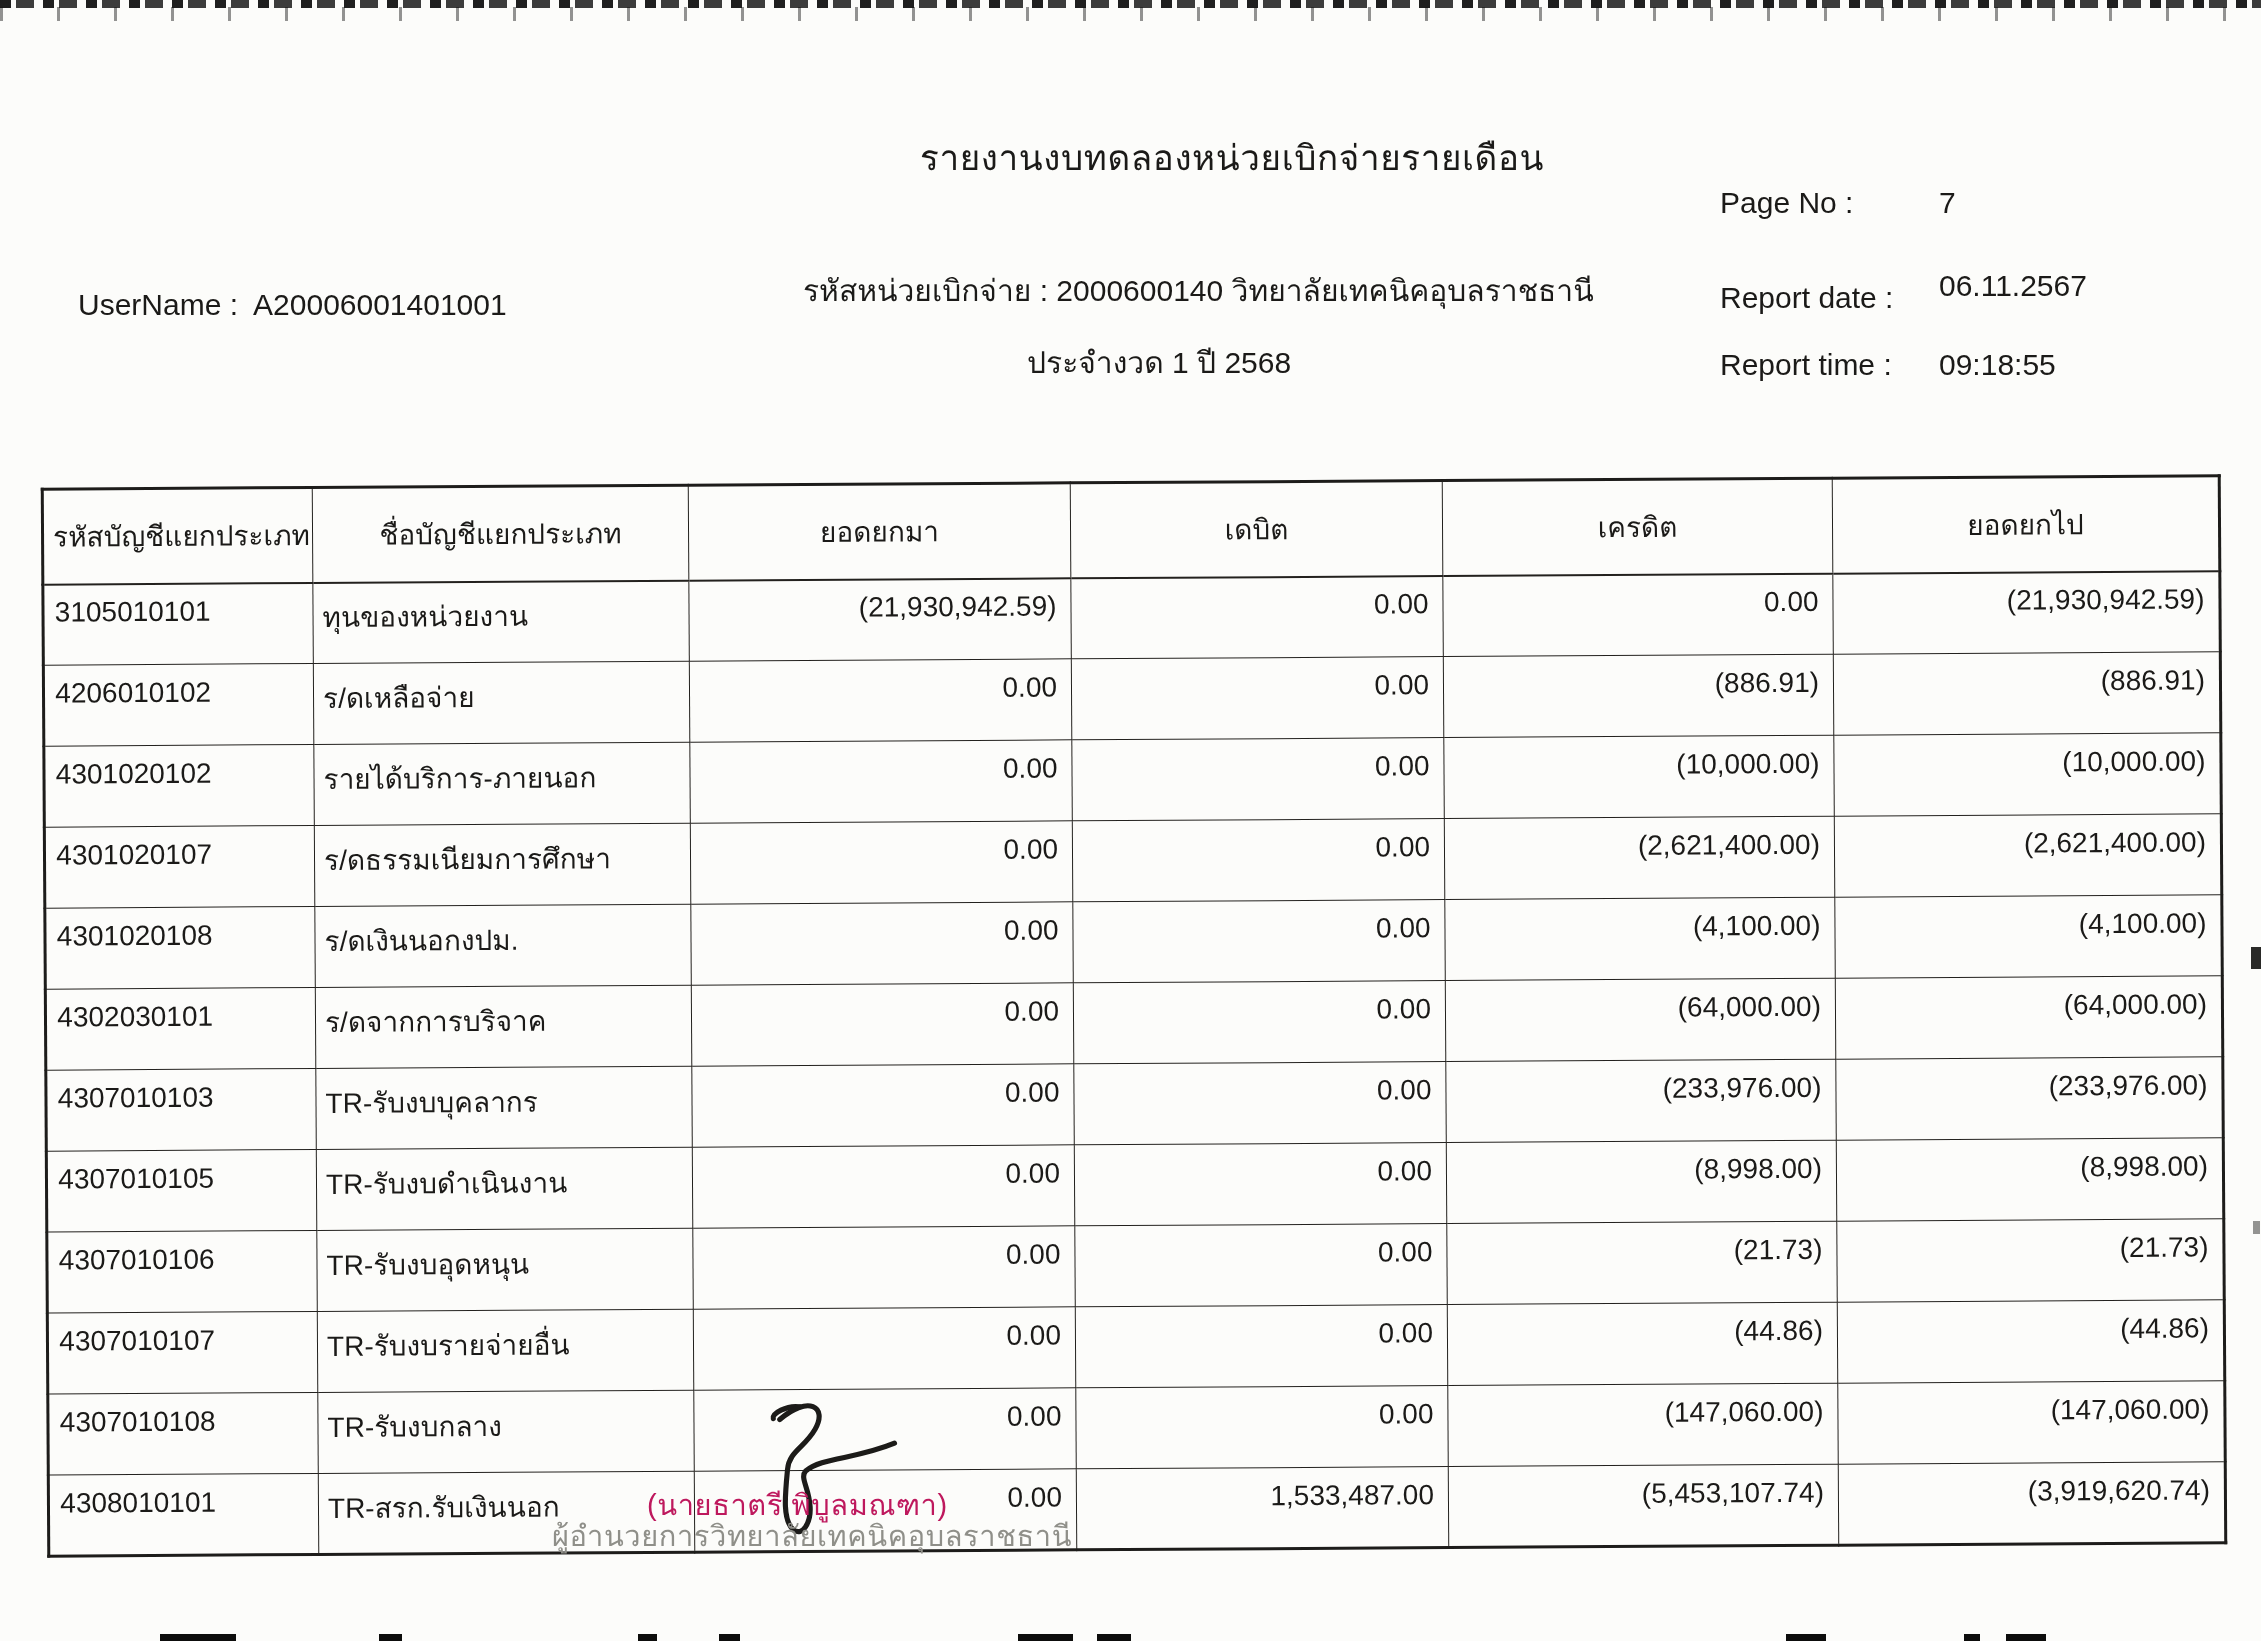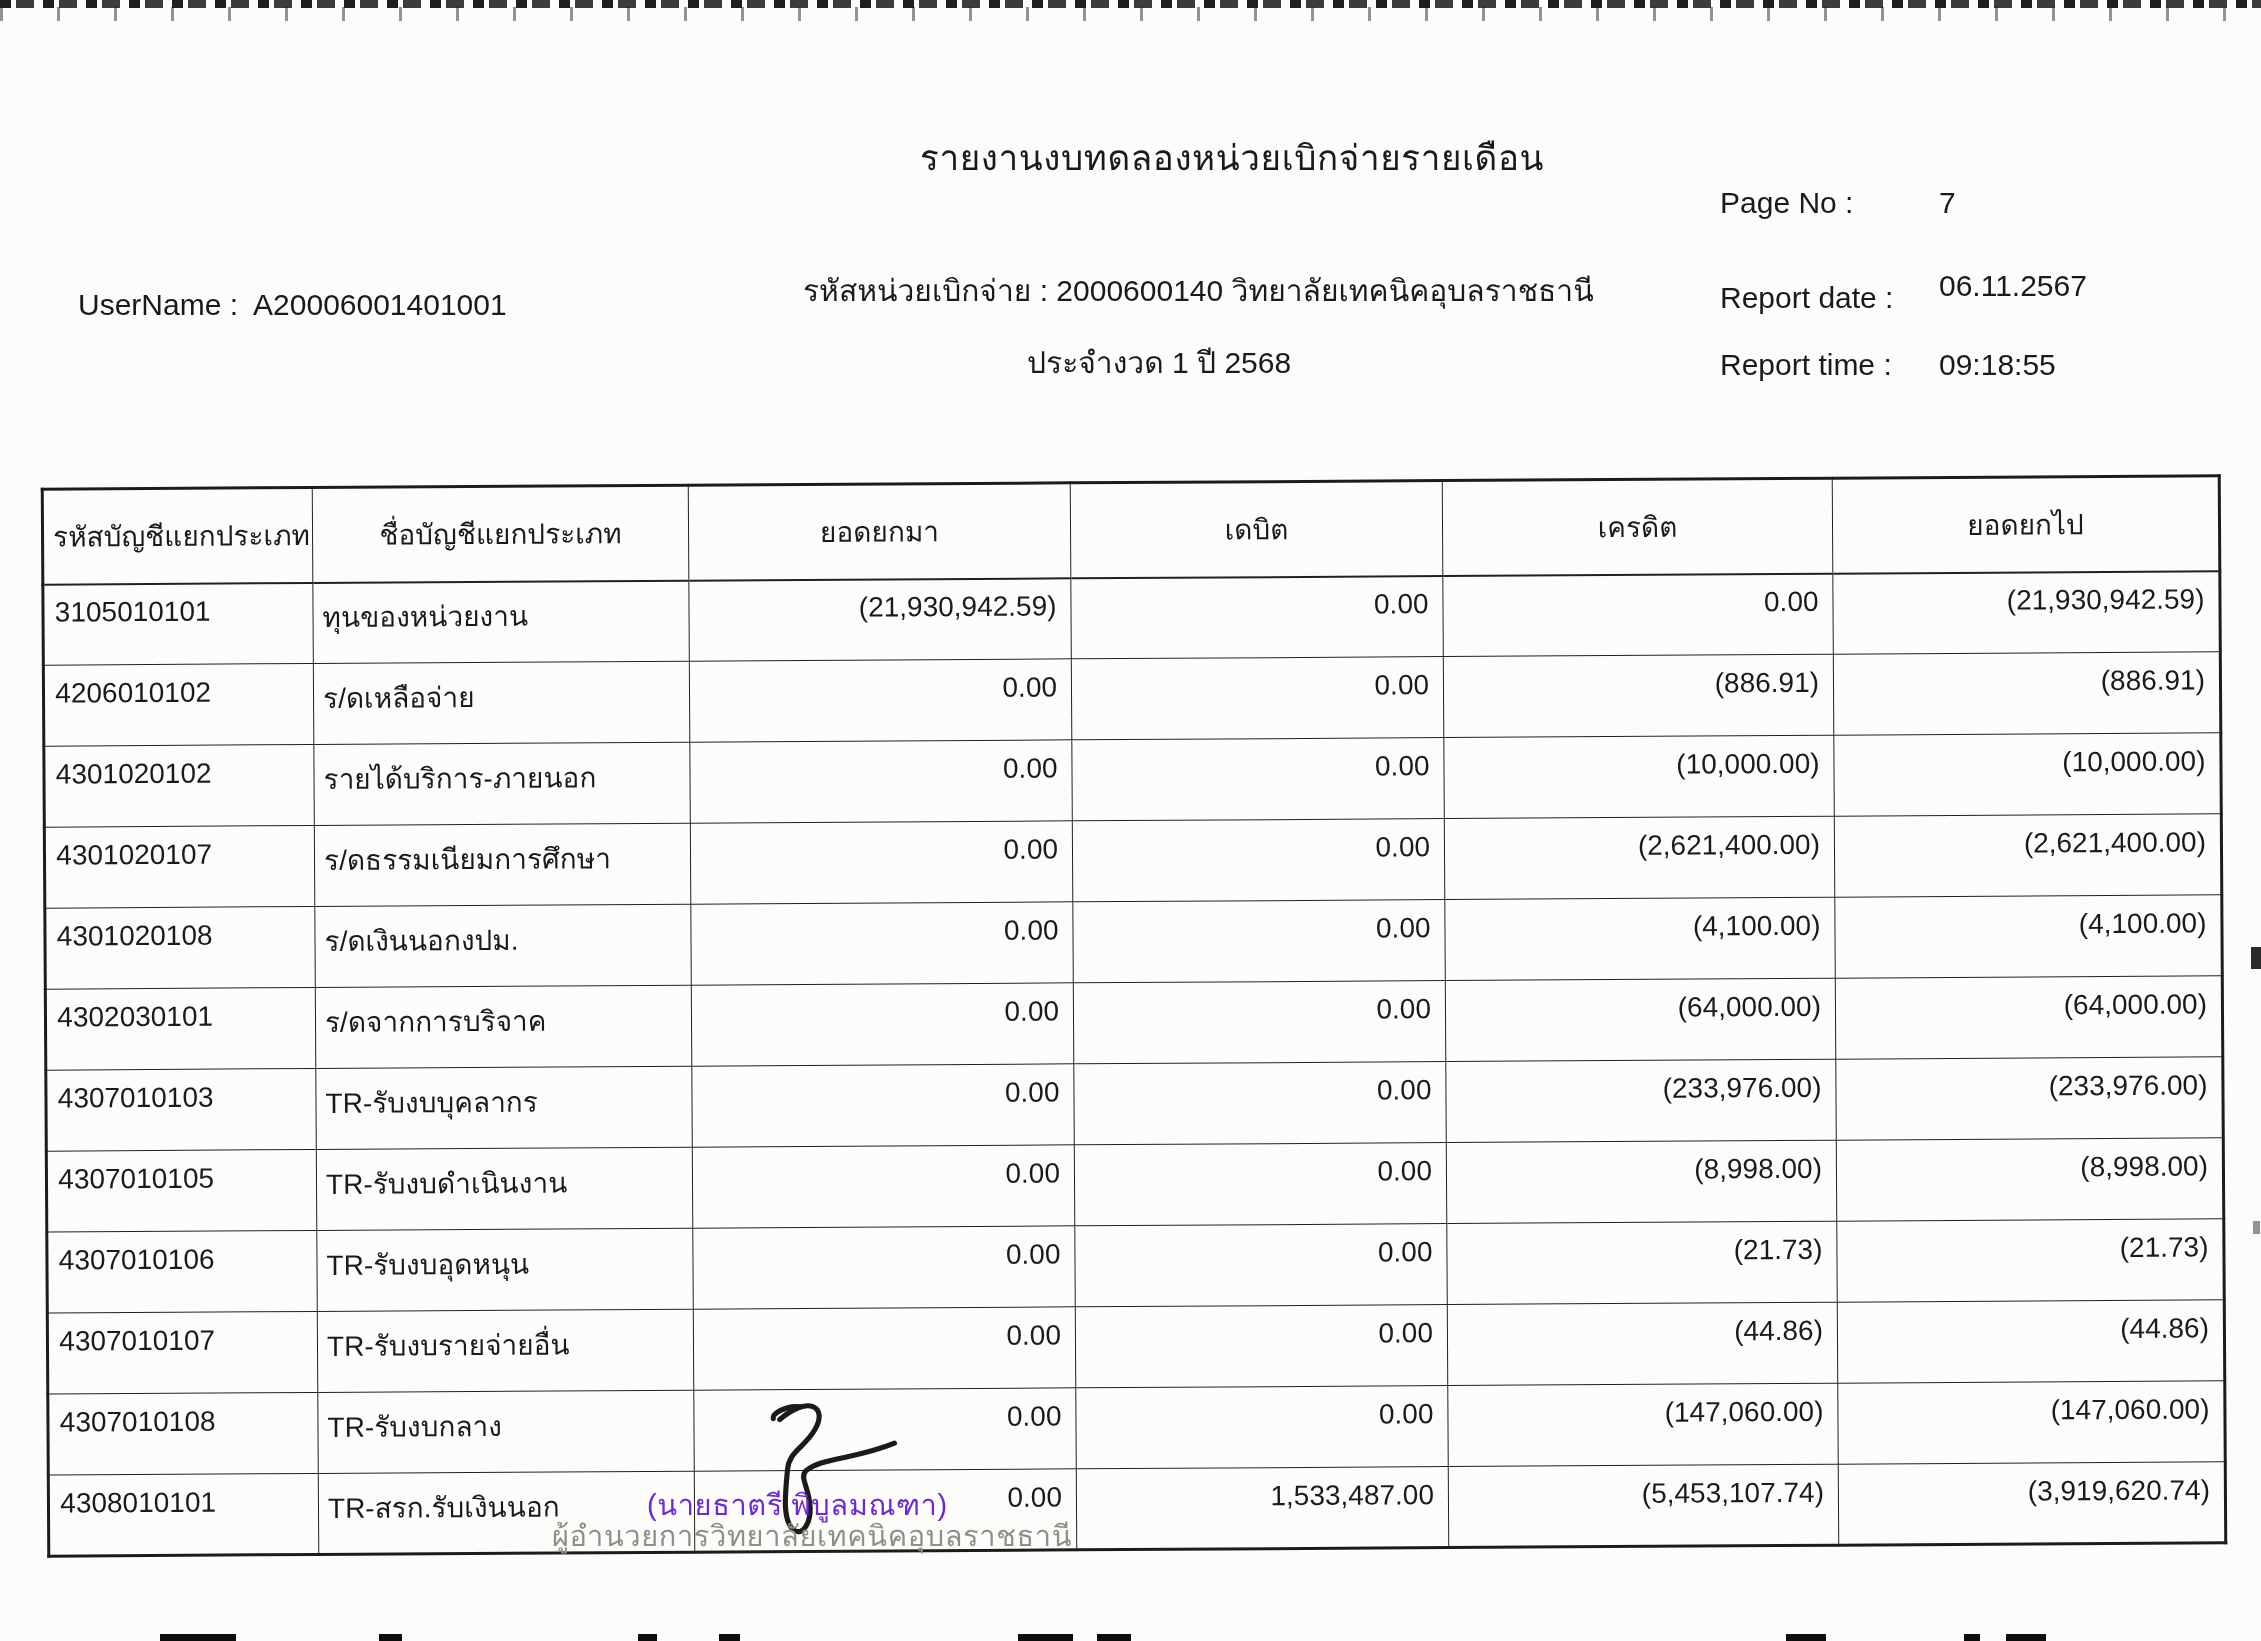"(นายธาตรี พิบูลมณฑา)" .sig-name { color: #6d28d9 -> #be185d }
